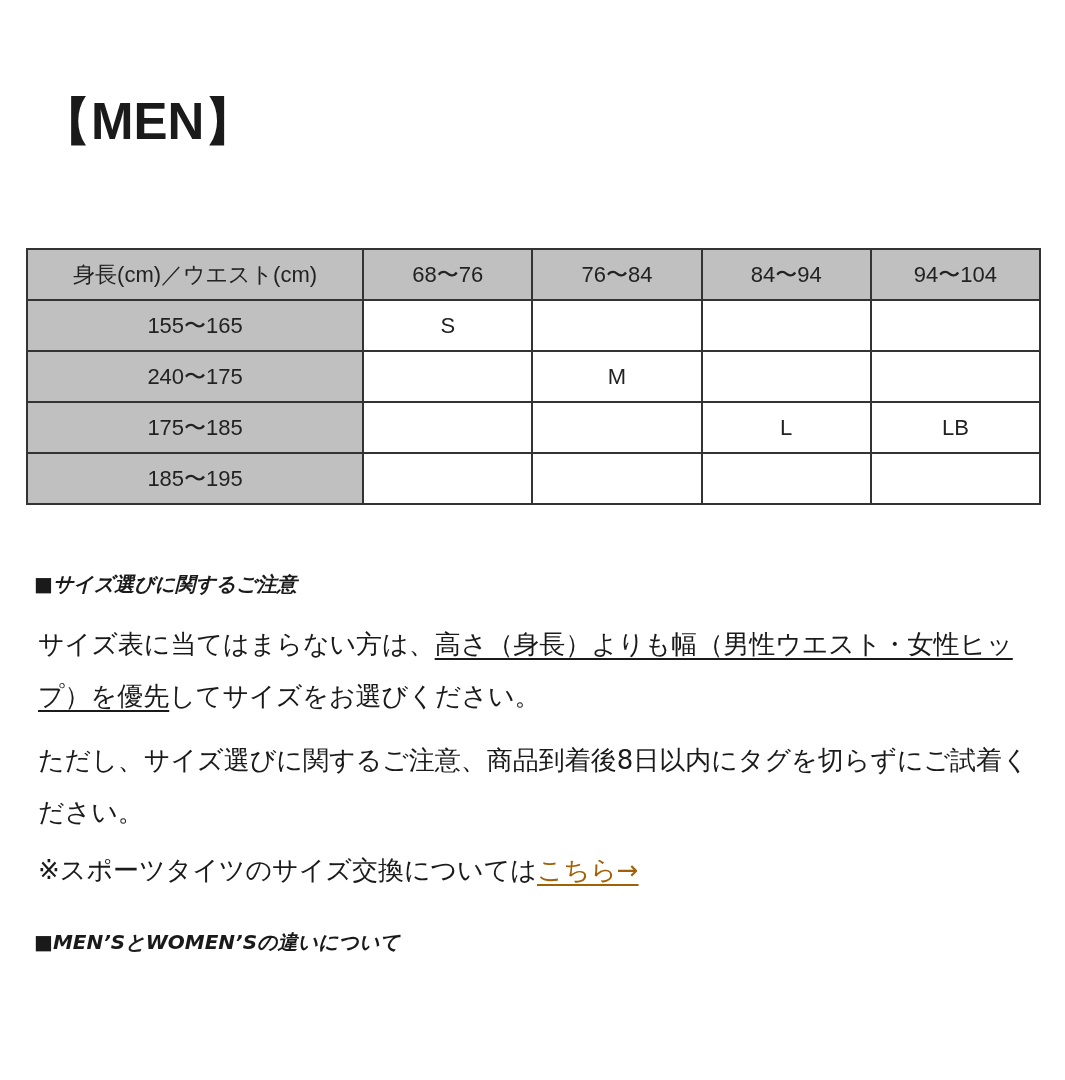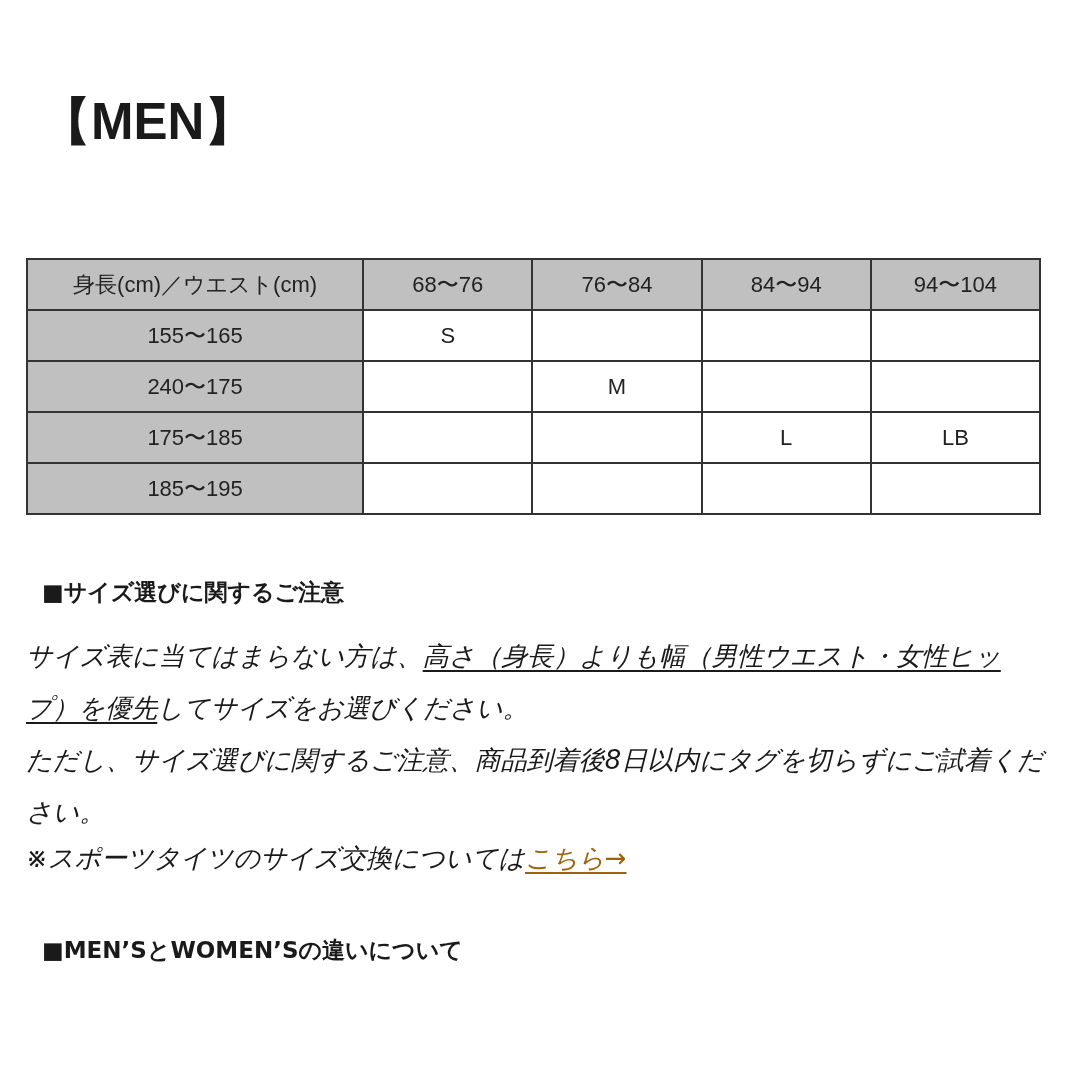"身長(cm)／ウエスト(cm)" table.size-table { margin-top: 10px -> none }
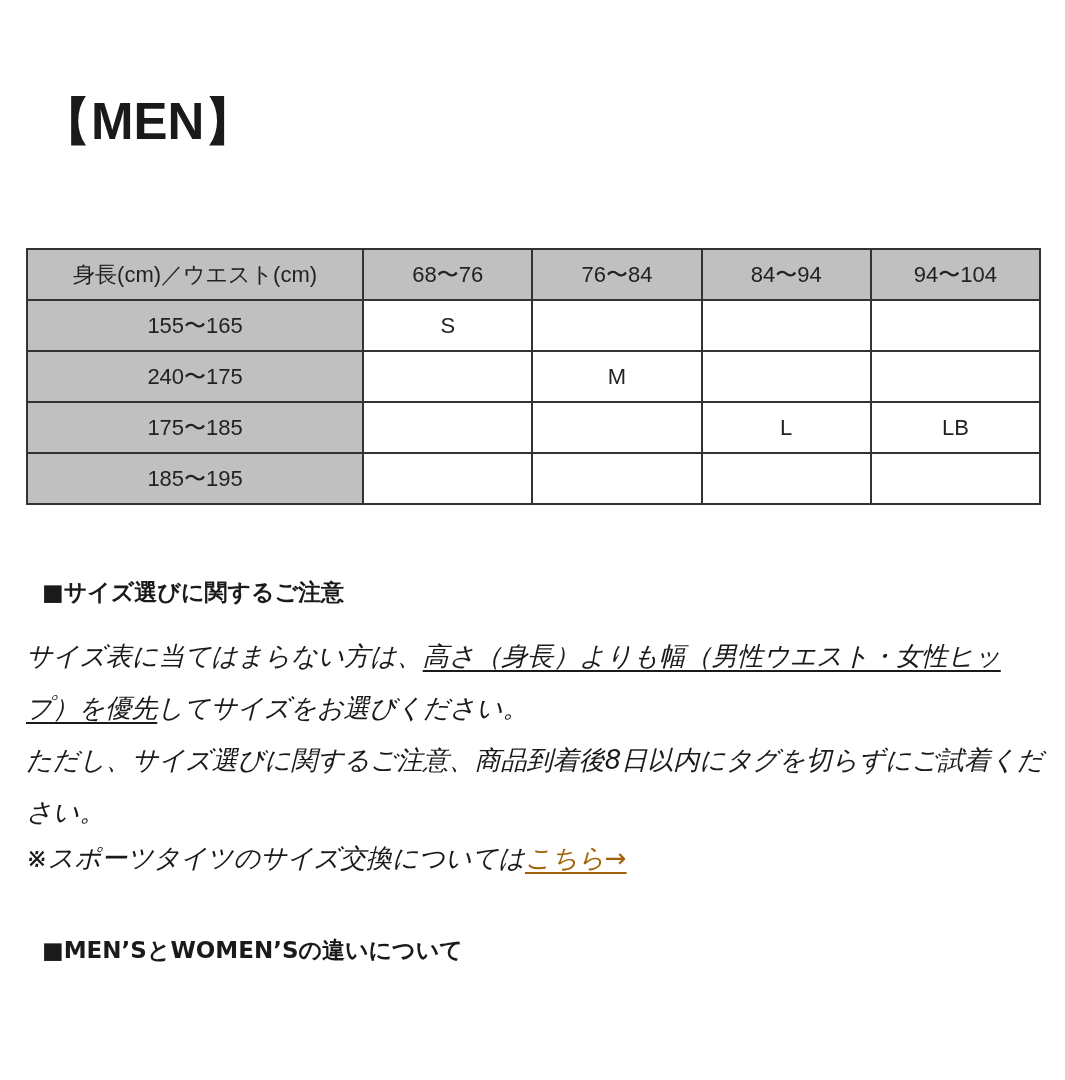"■サイズ選びに関するご注意" .section-heading { font-size: 23px -> 20px; font-style: none -> italic; margin: 16px -> 8px }
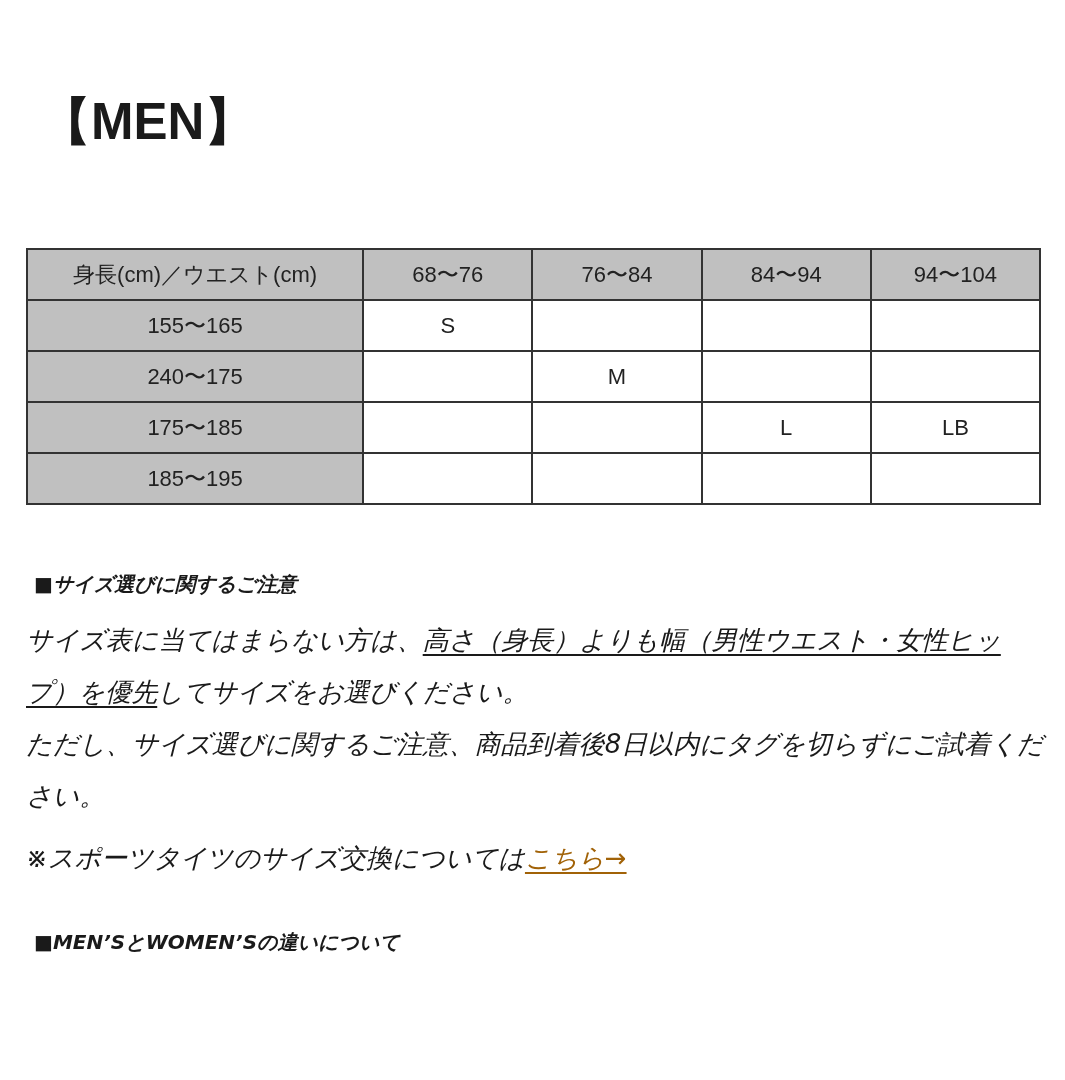"サイズ表に当てはまらない方は、高さ（身長）よりも幅（男性ウエスト・女性ヒップ）を" .para { font-style: italic -> none; margin: 0 -> 12px }
